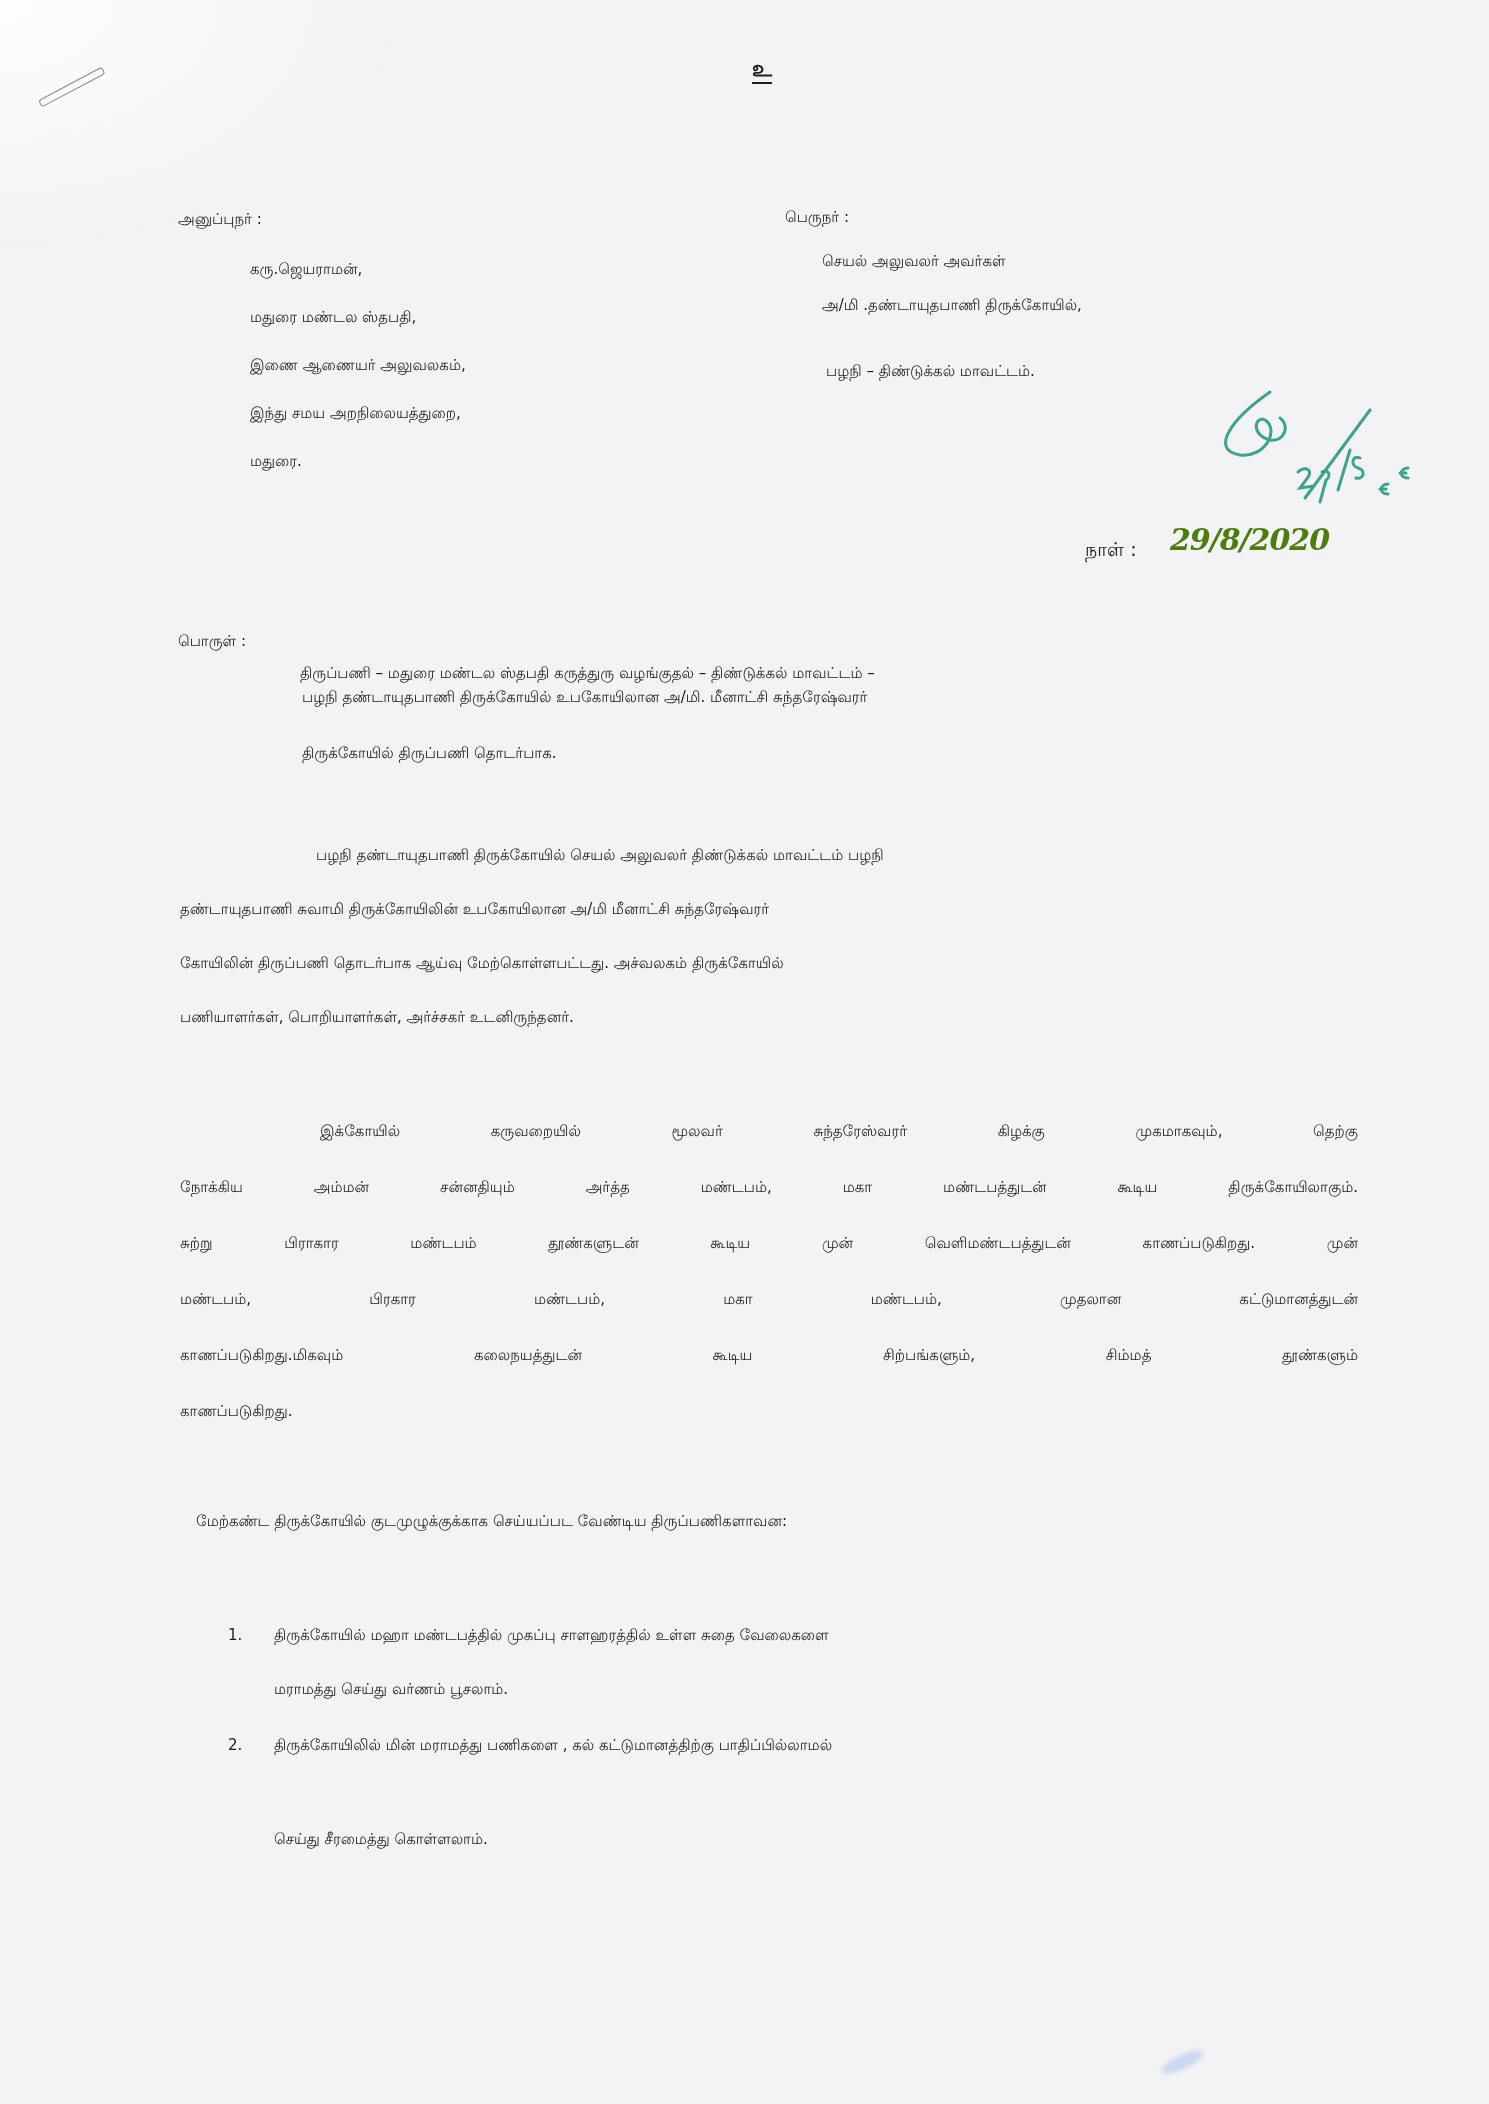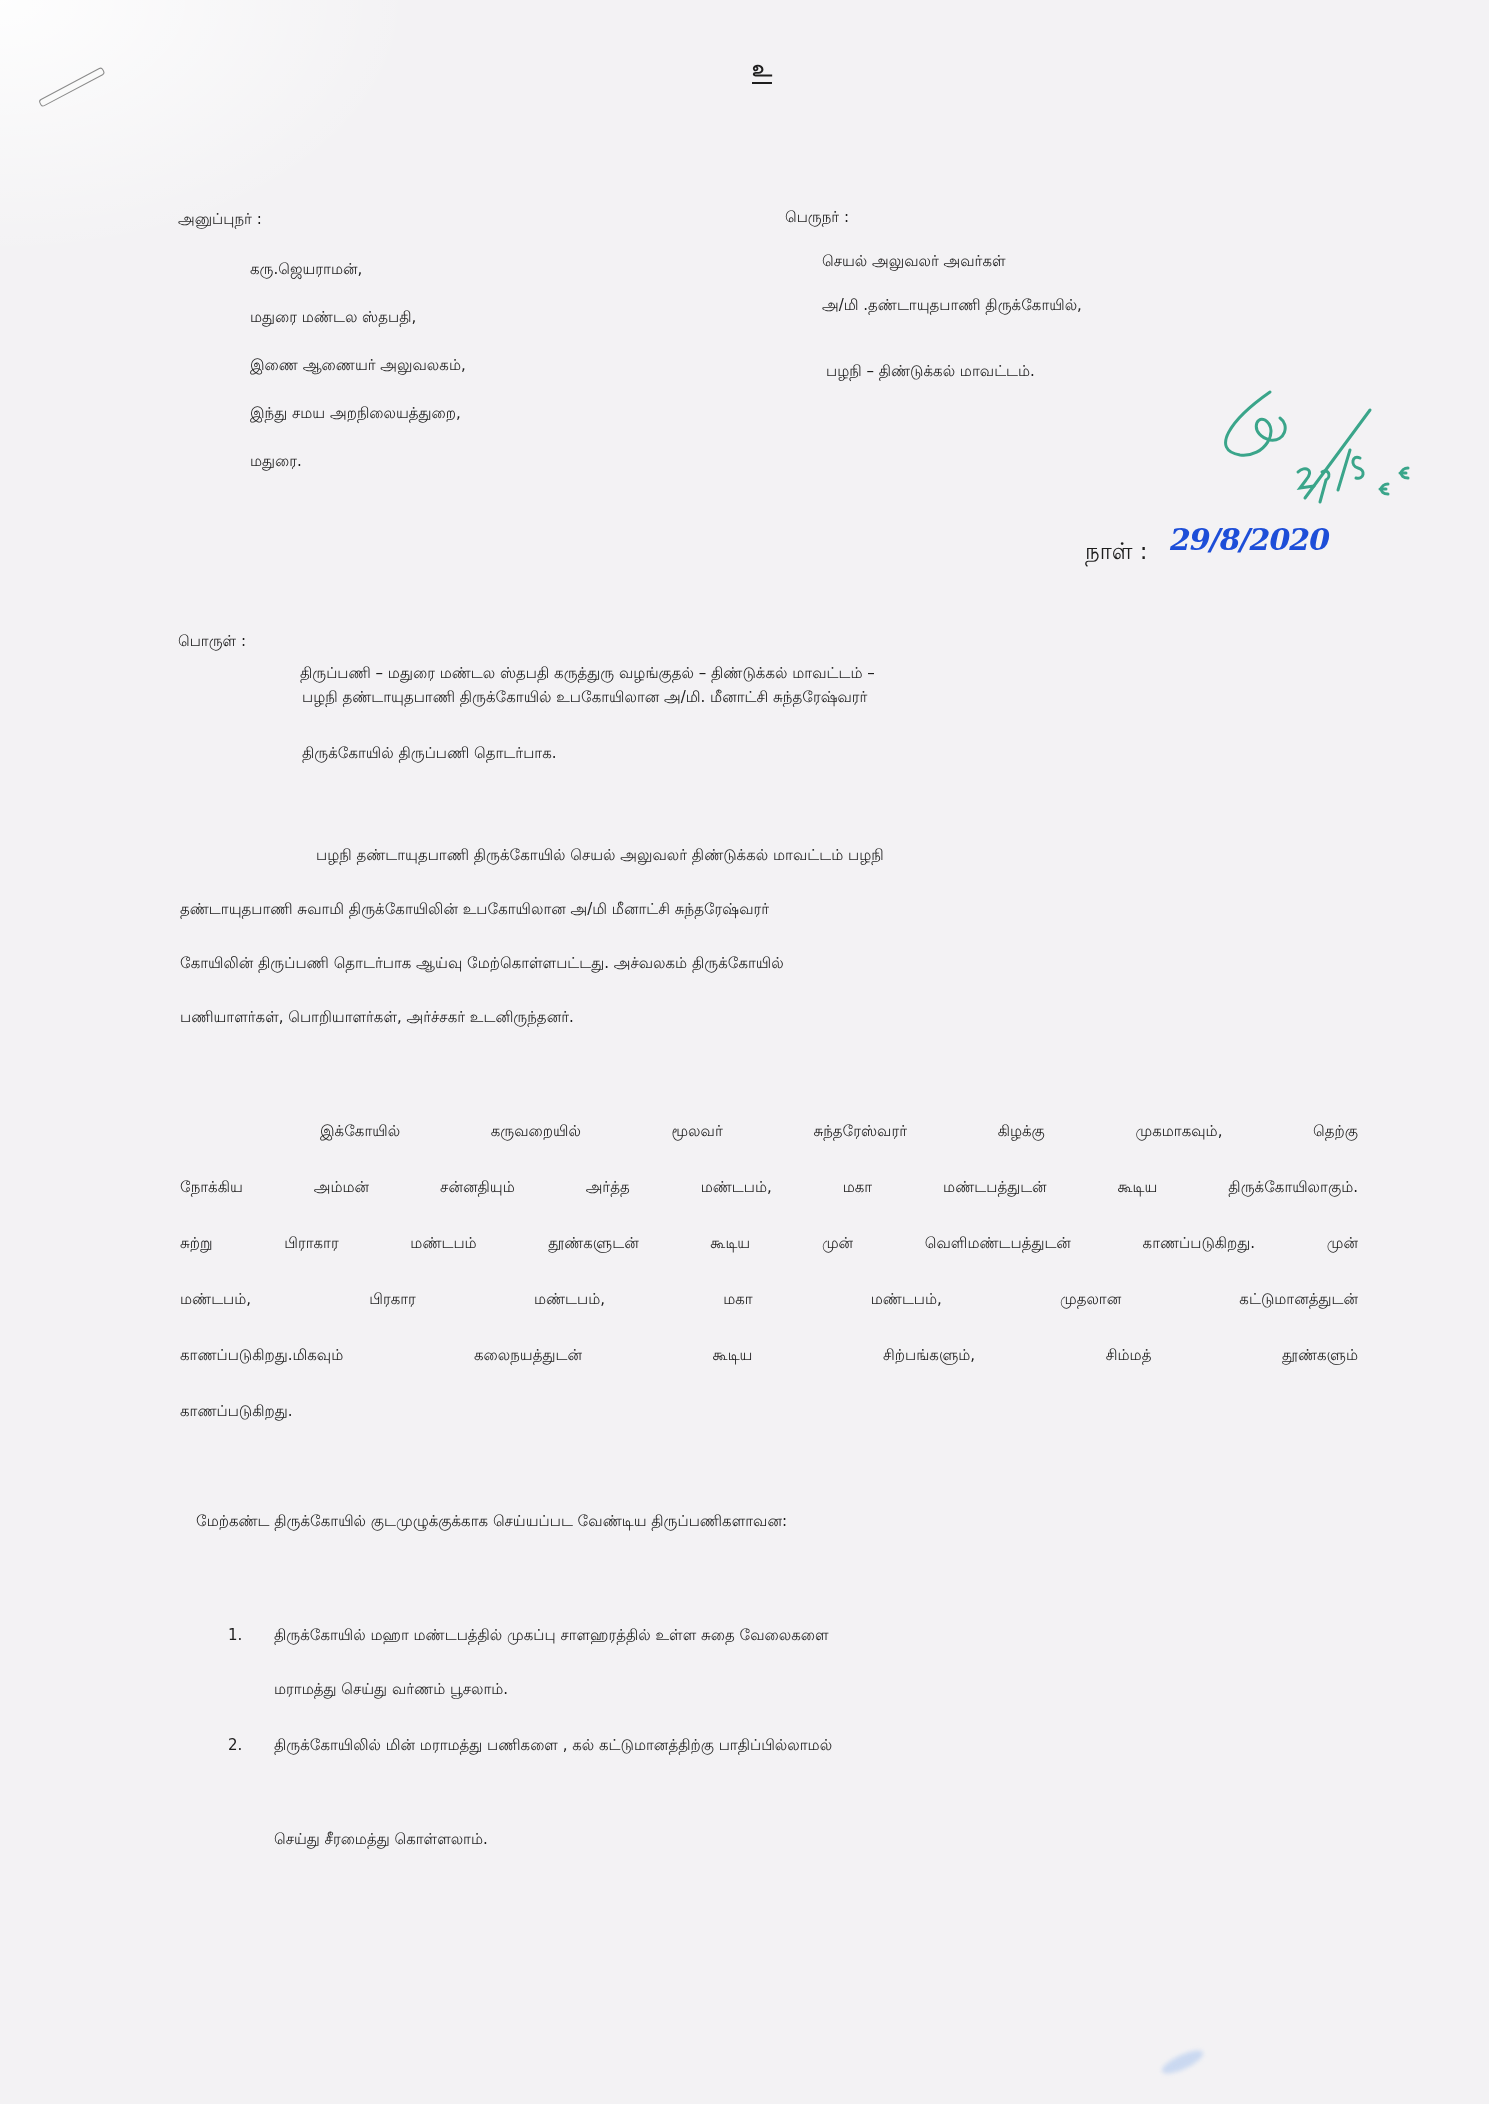"நாள் :" div.line { font-size: 23px -> 19px }
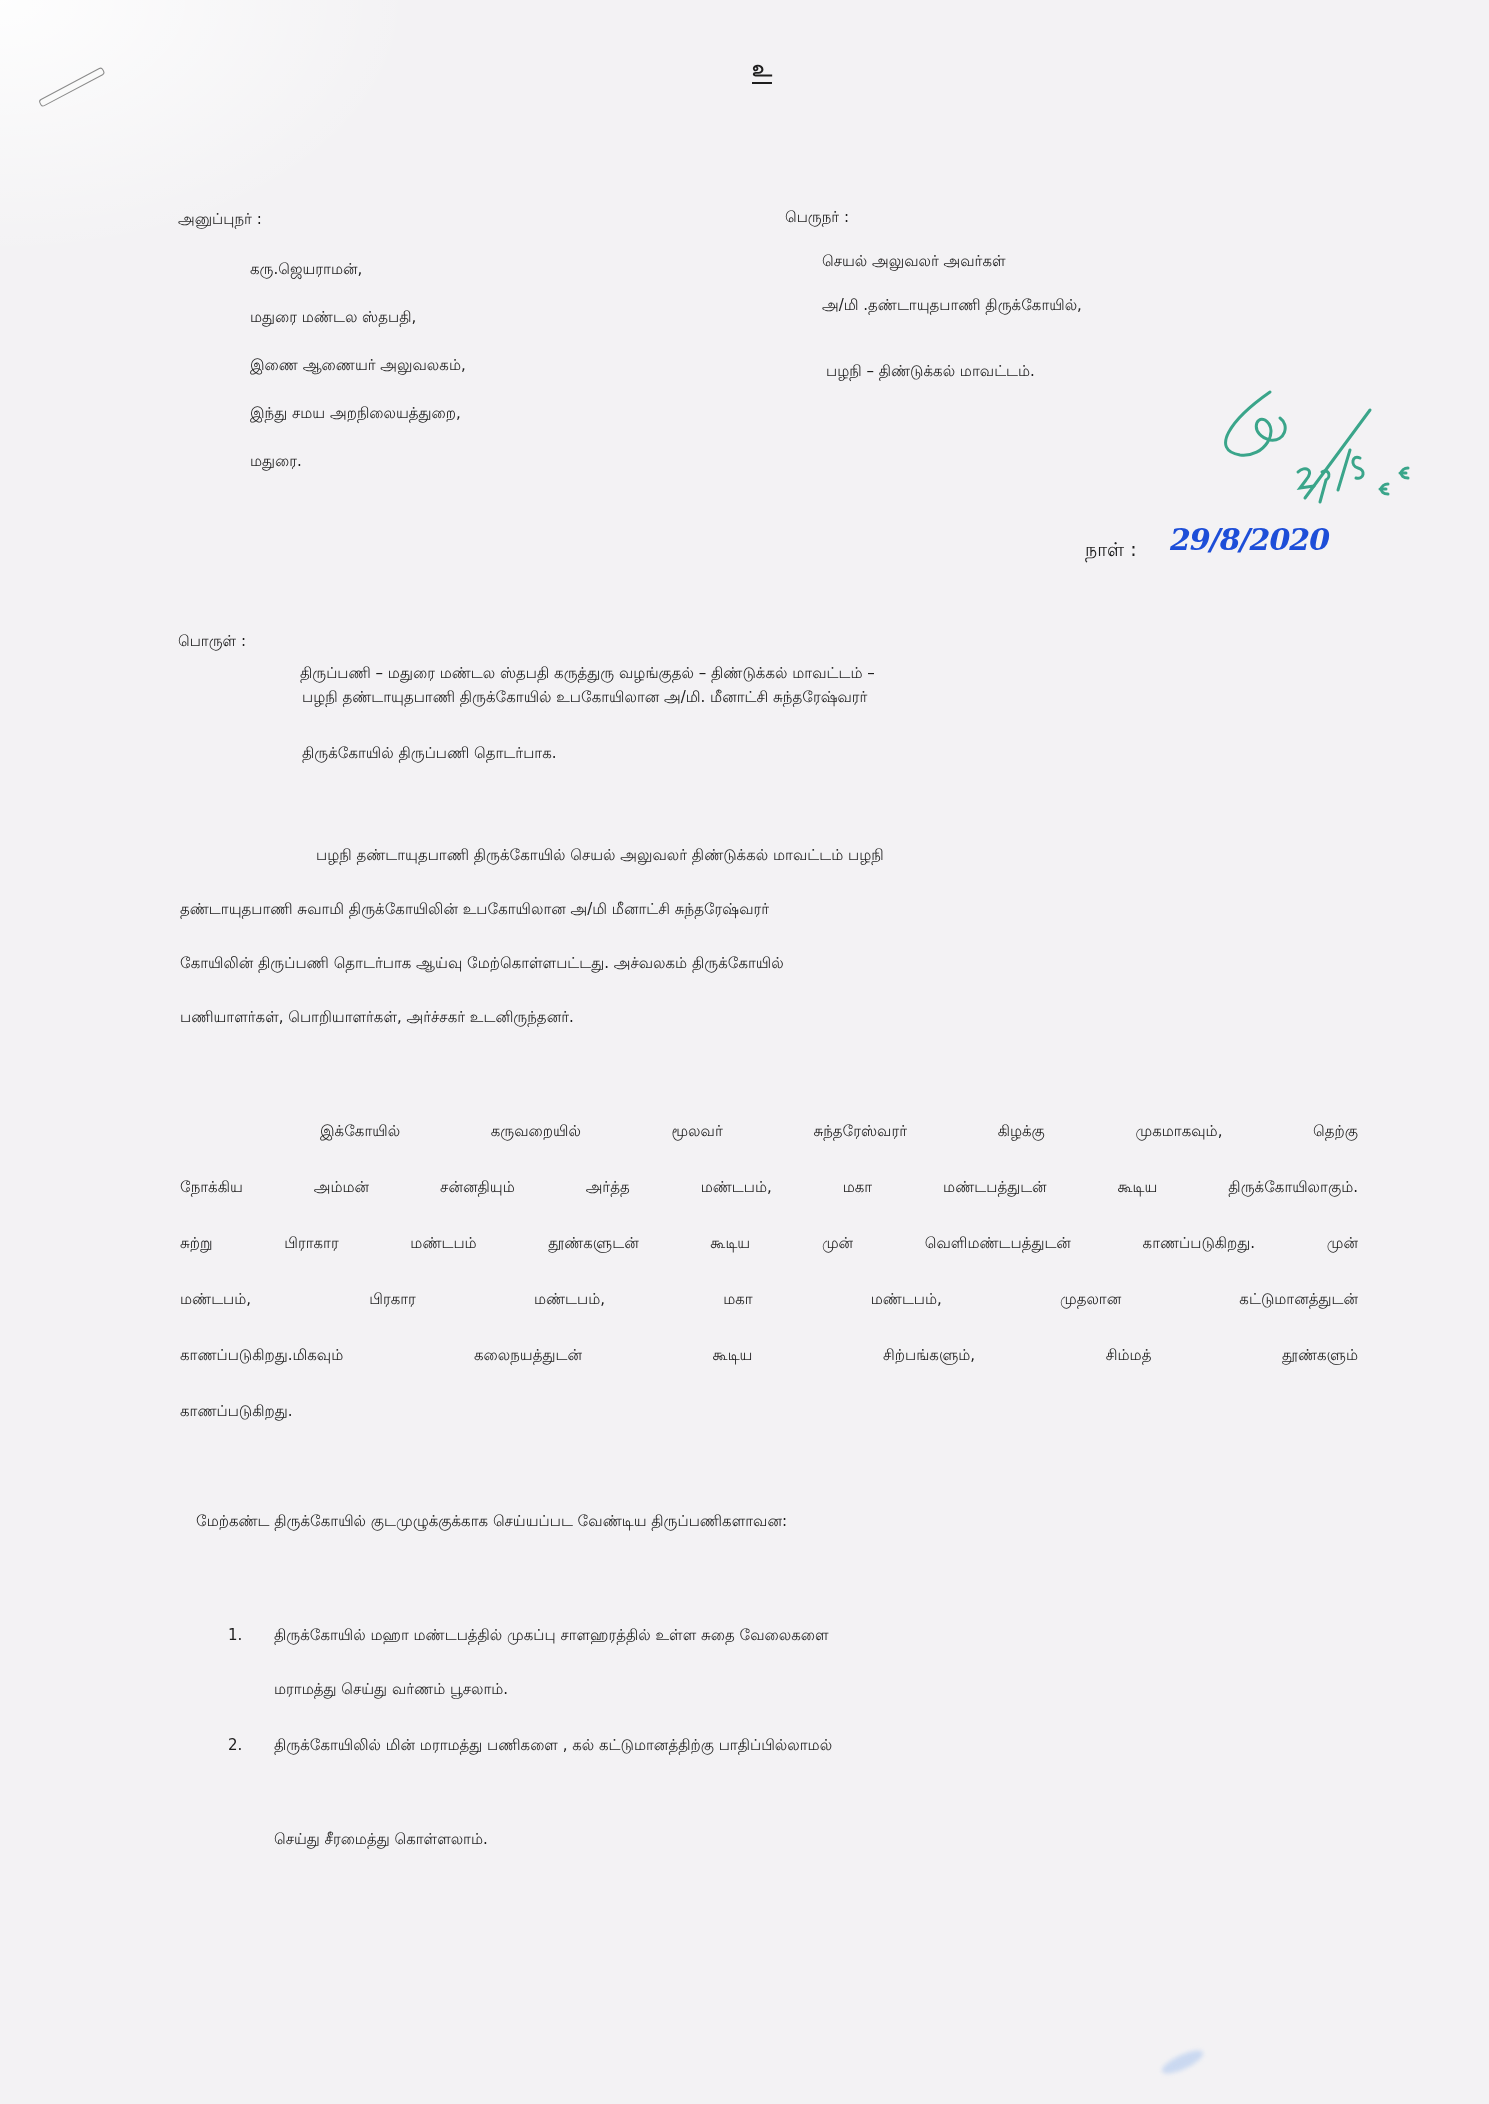"29/8/2020" .hand-date { color: #1d4ed8 -> #4d7c0f }
